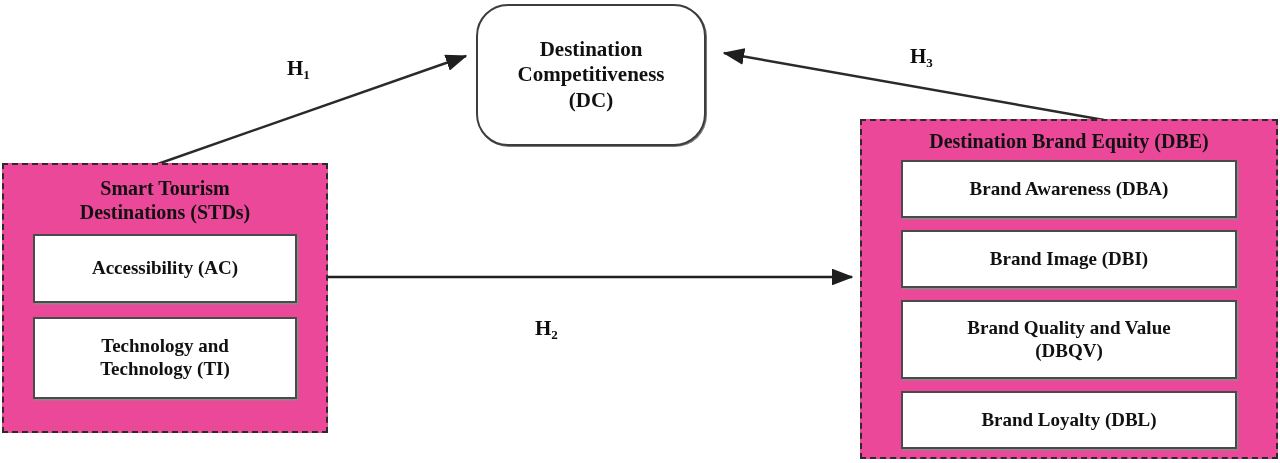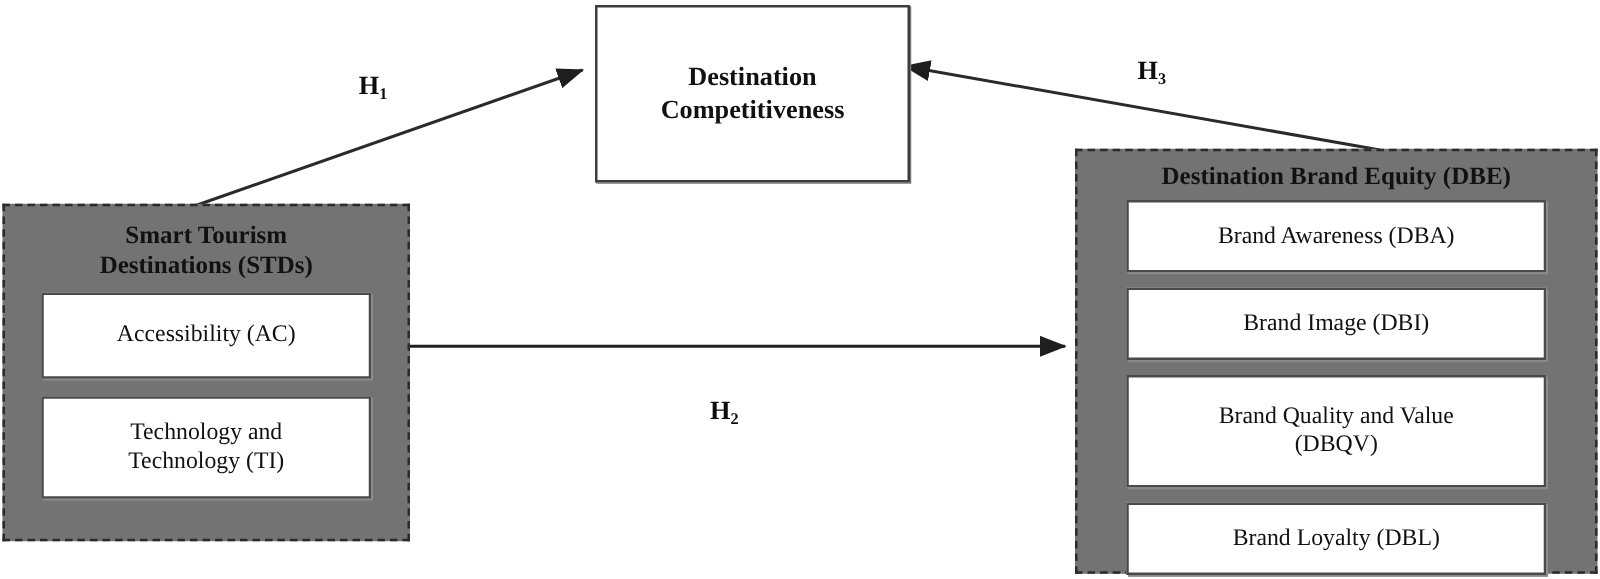"Destination" #dc-box { border-radius: none -> 32px; width: 252px -> 230px }
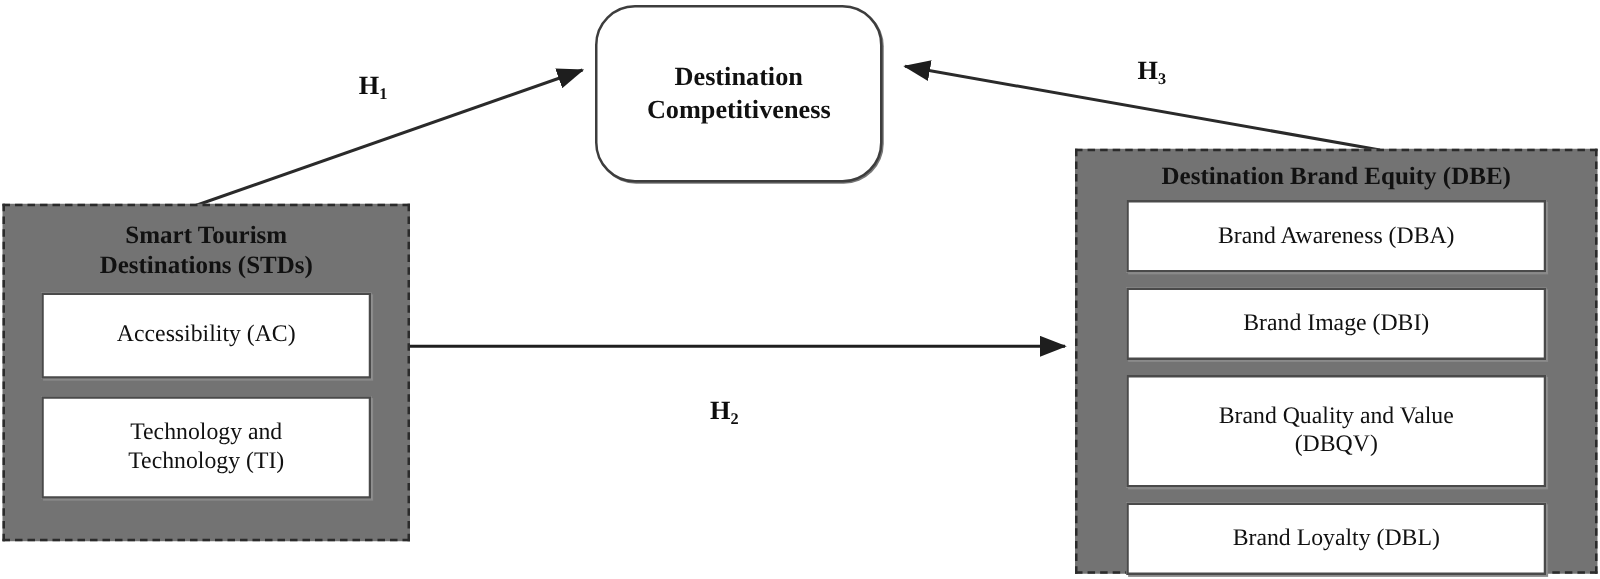"(DC)" div { html: none -> <div>(DC)</div> }
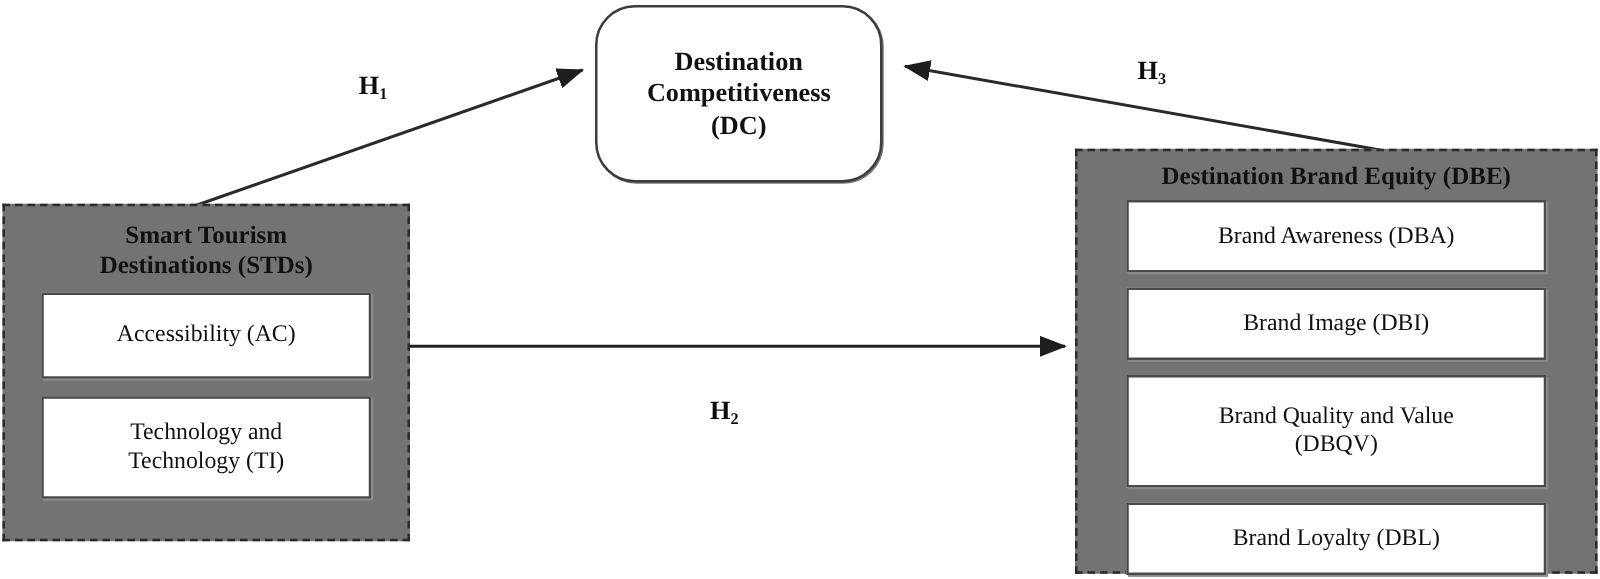"Destination Brand Equity (DBE)" .dashed-group { background: #737373 -> #ec4899 }
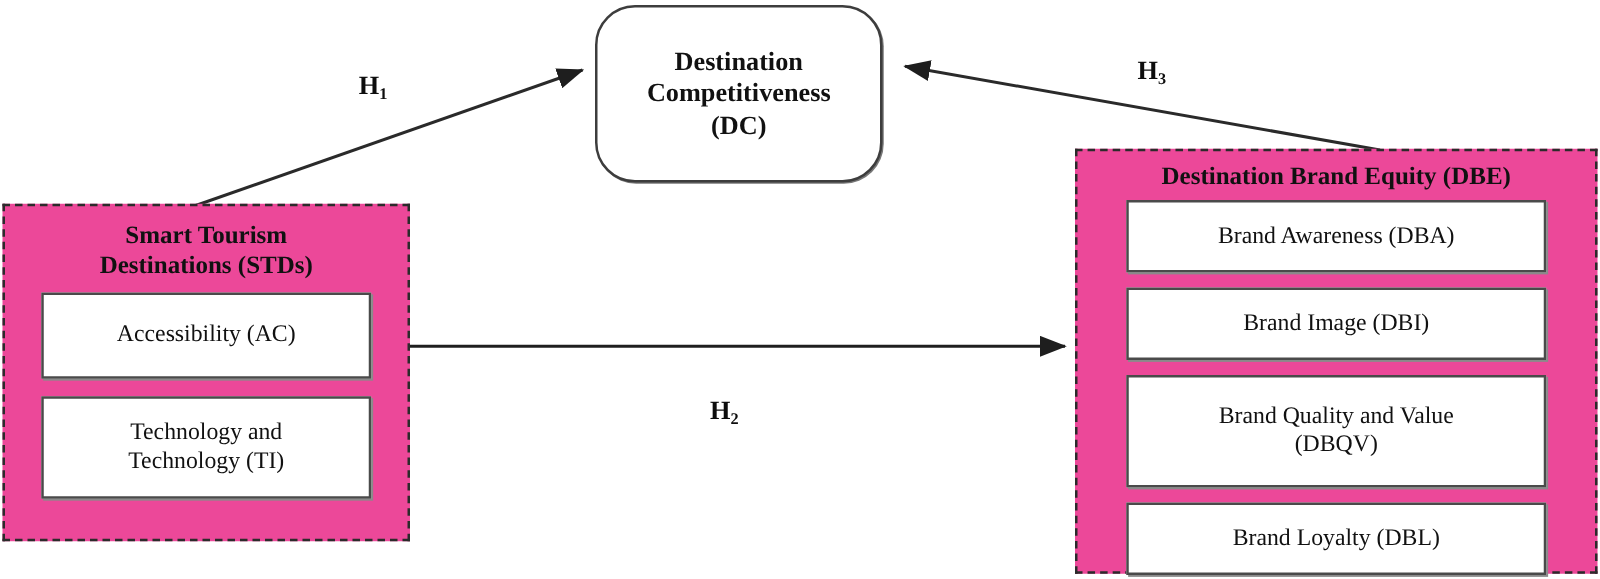"Brand Awareness (DBA)" .dim-box { font-weight: normal -> bold }
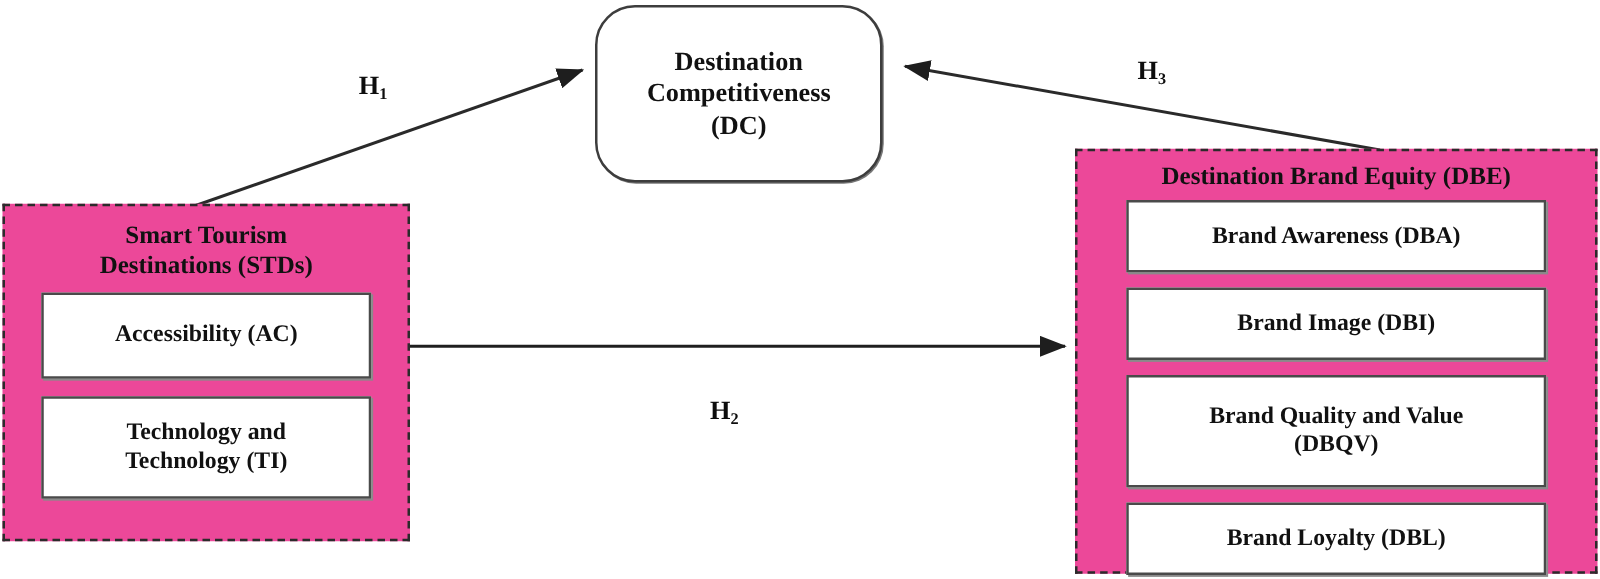"H2" #hyp-2 { left: 568px -> 535px }
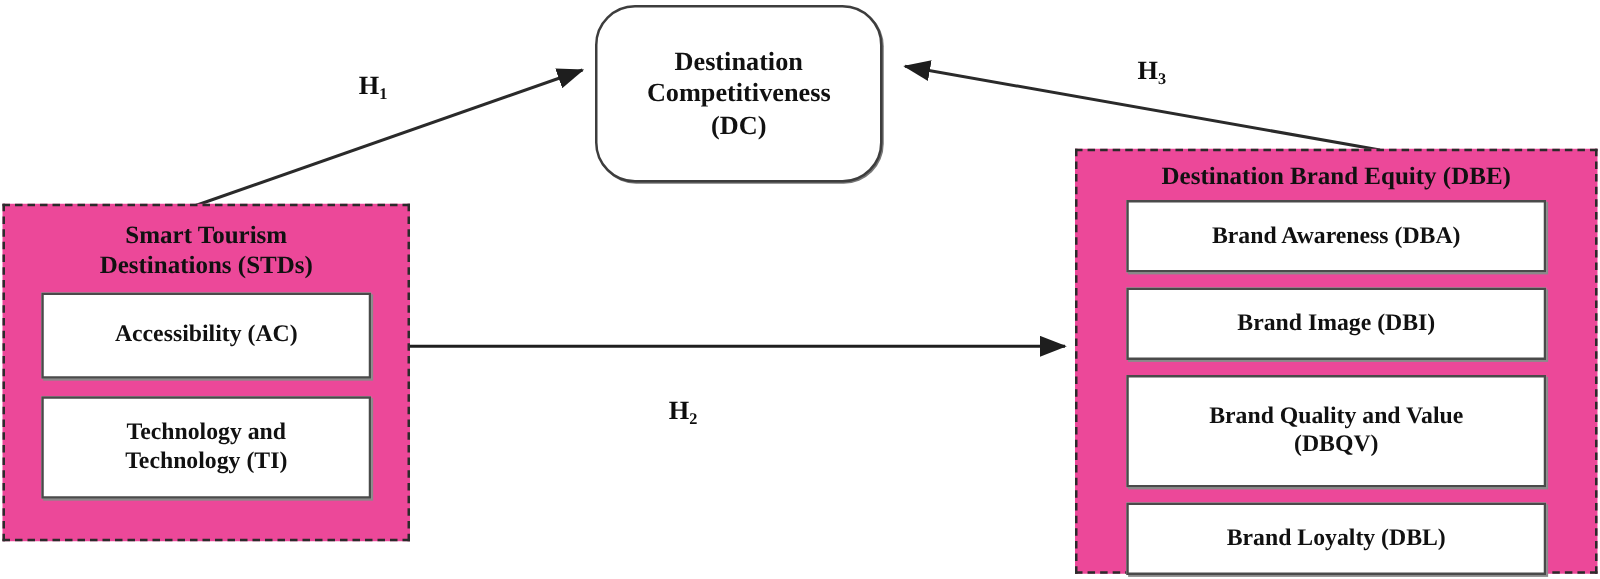"Brand Quality and Value" #dbe-group .dim-box.tall { height: 90px -> 79px }
